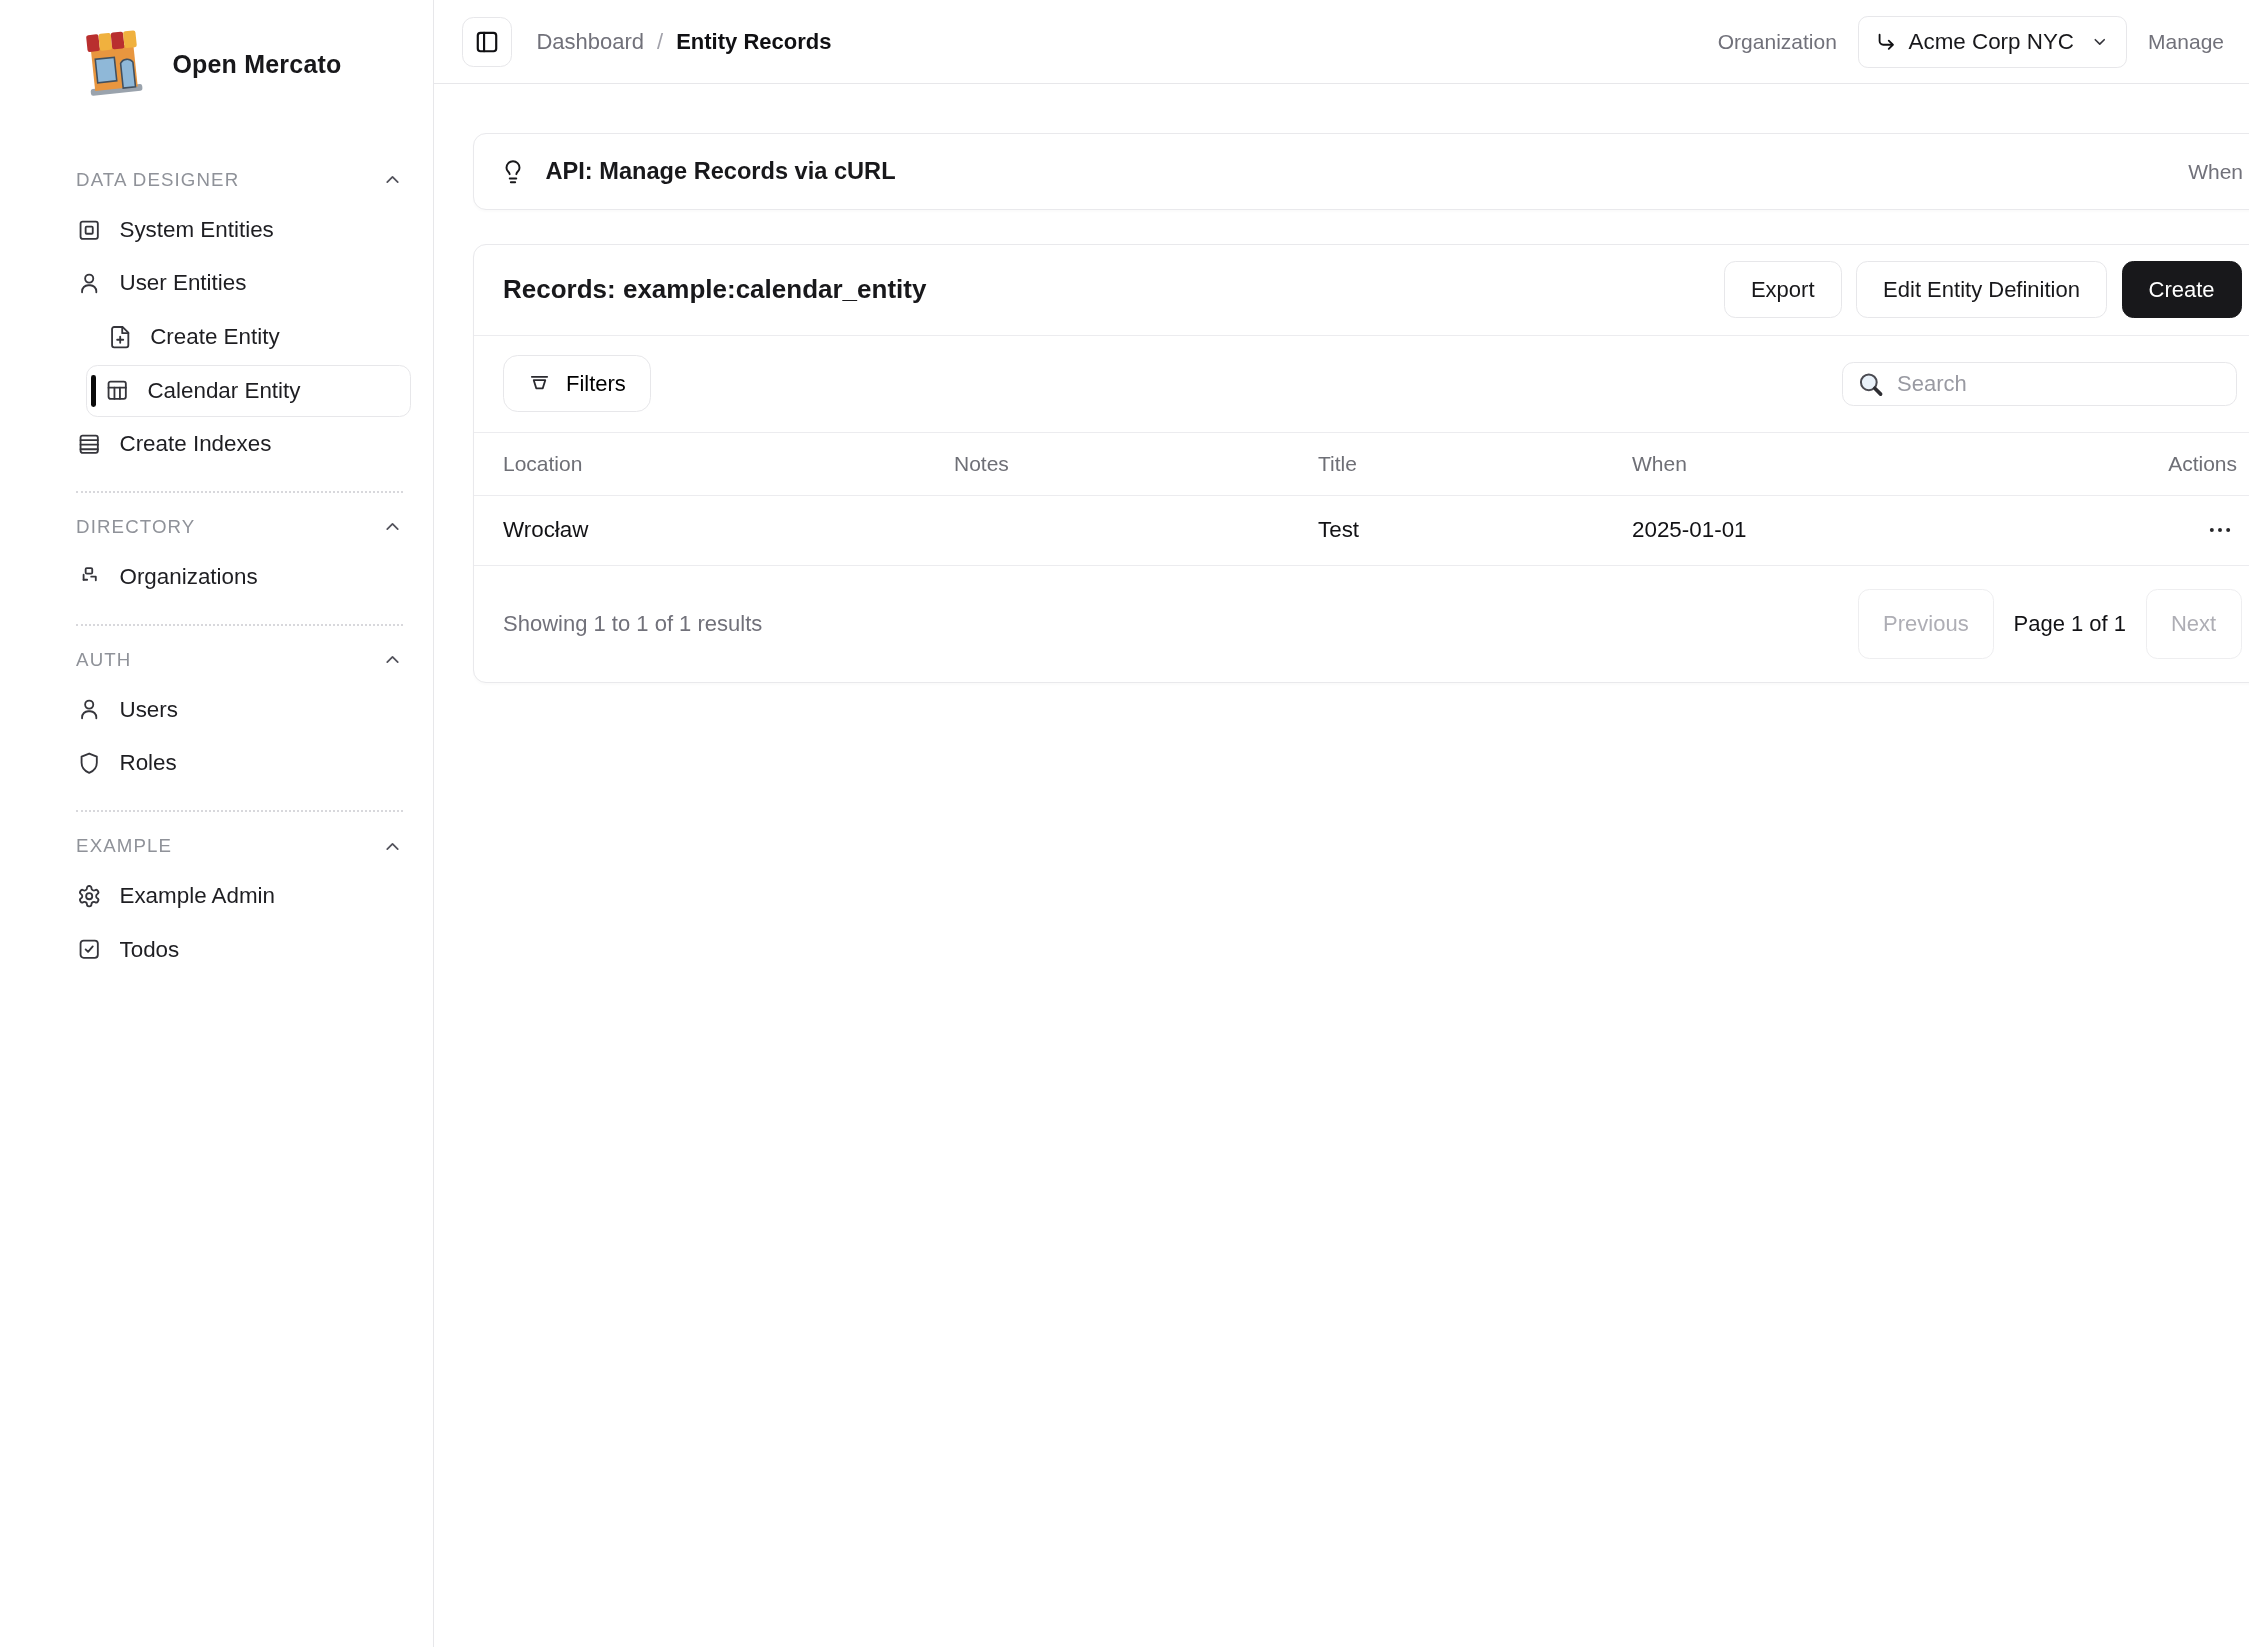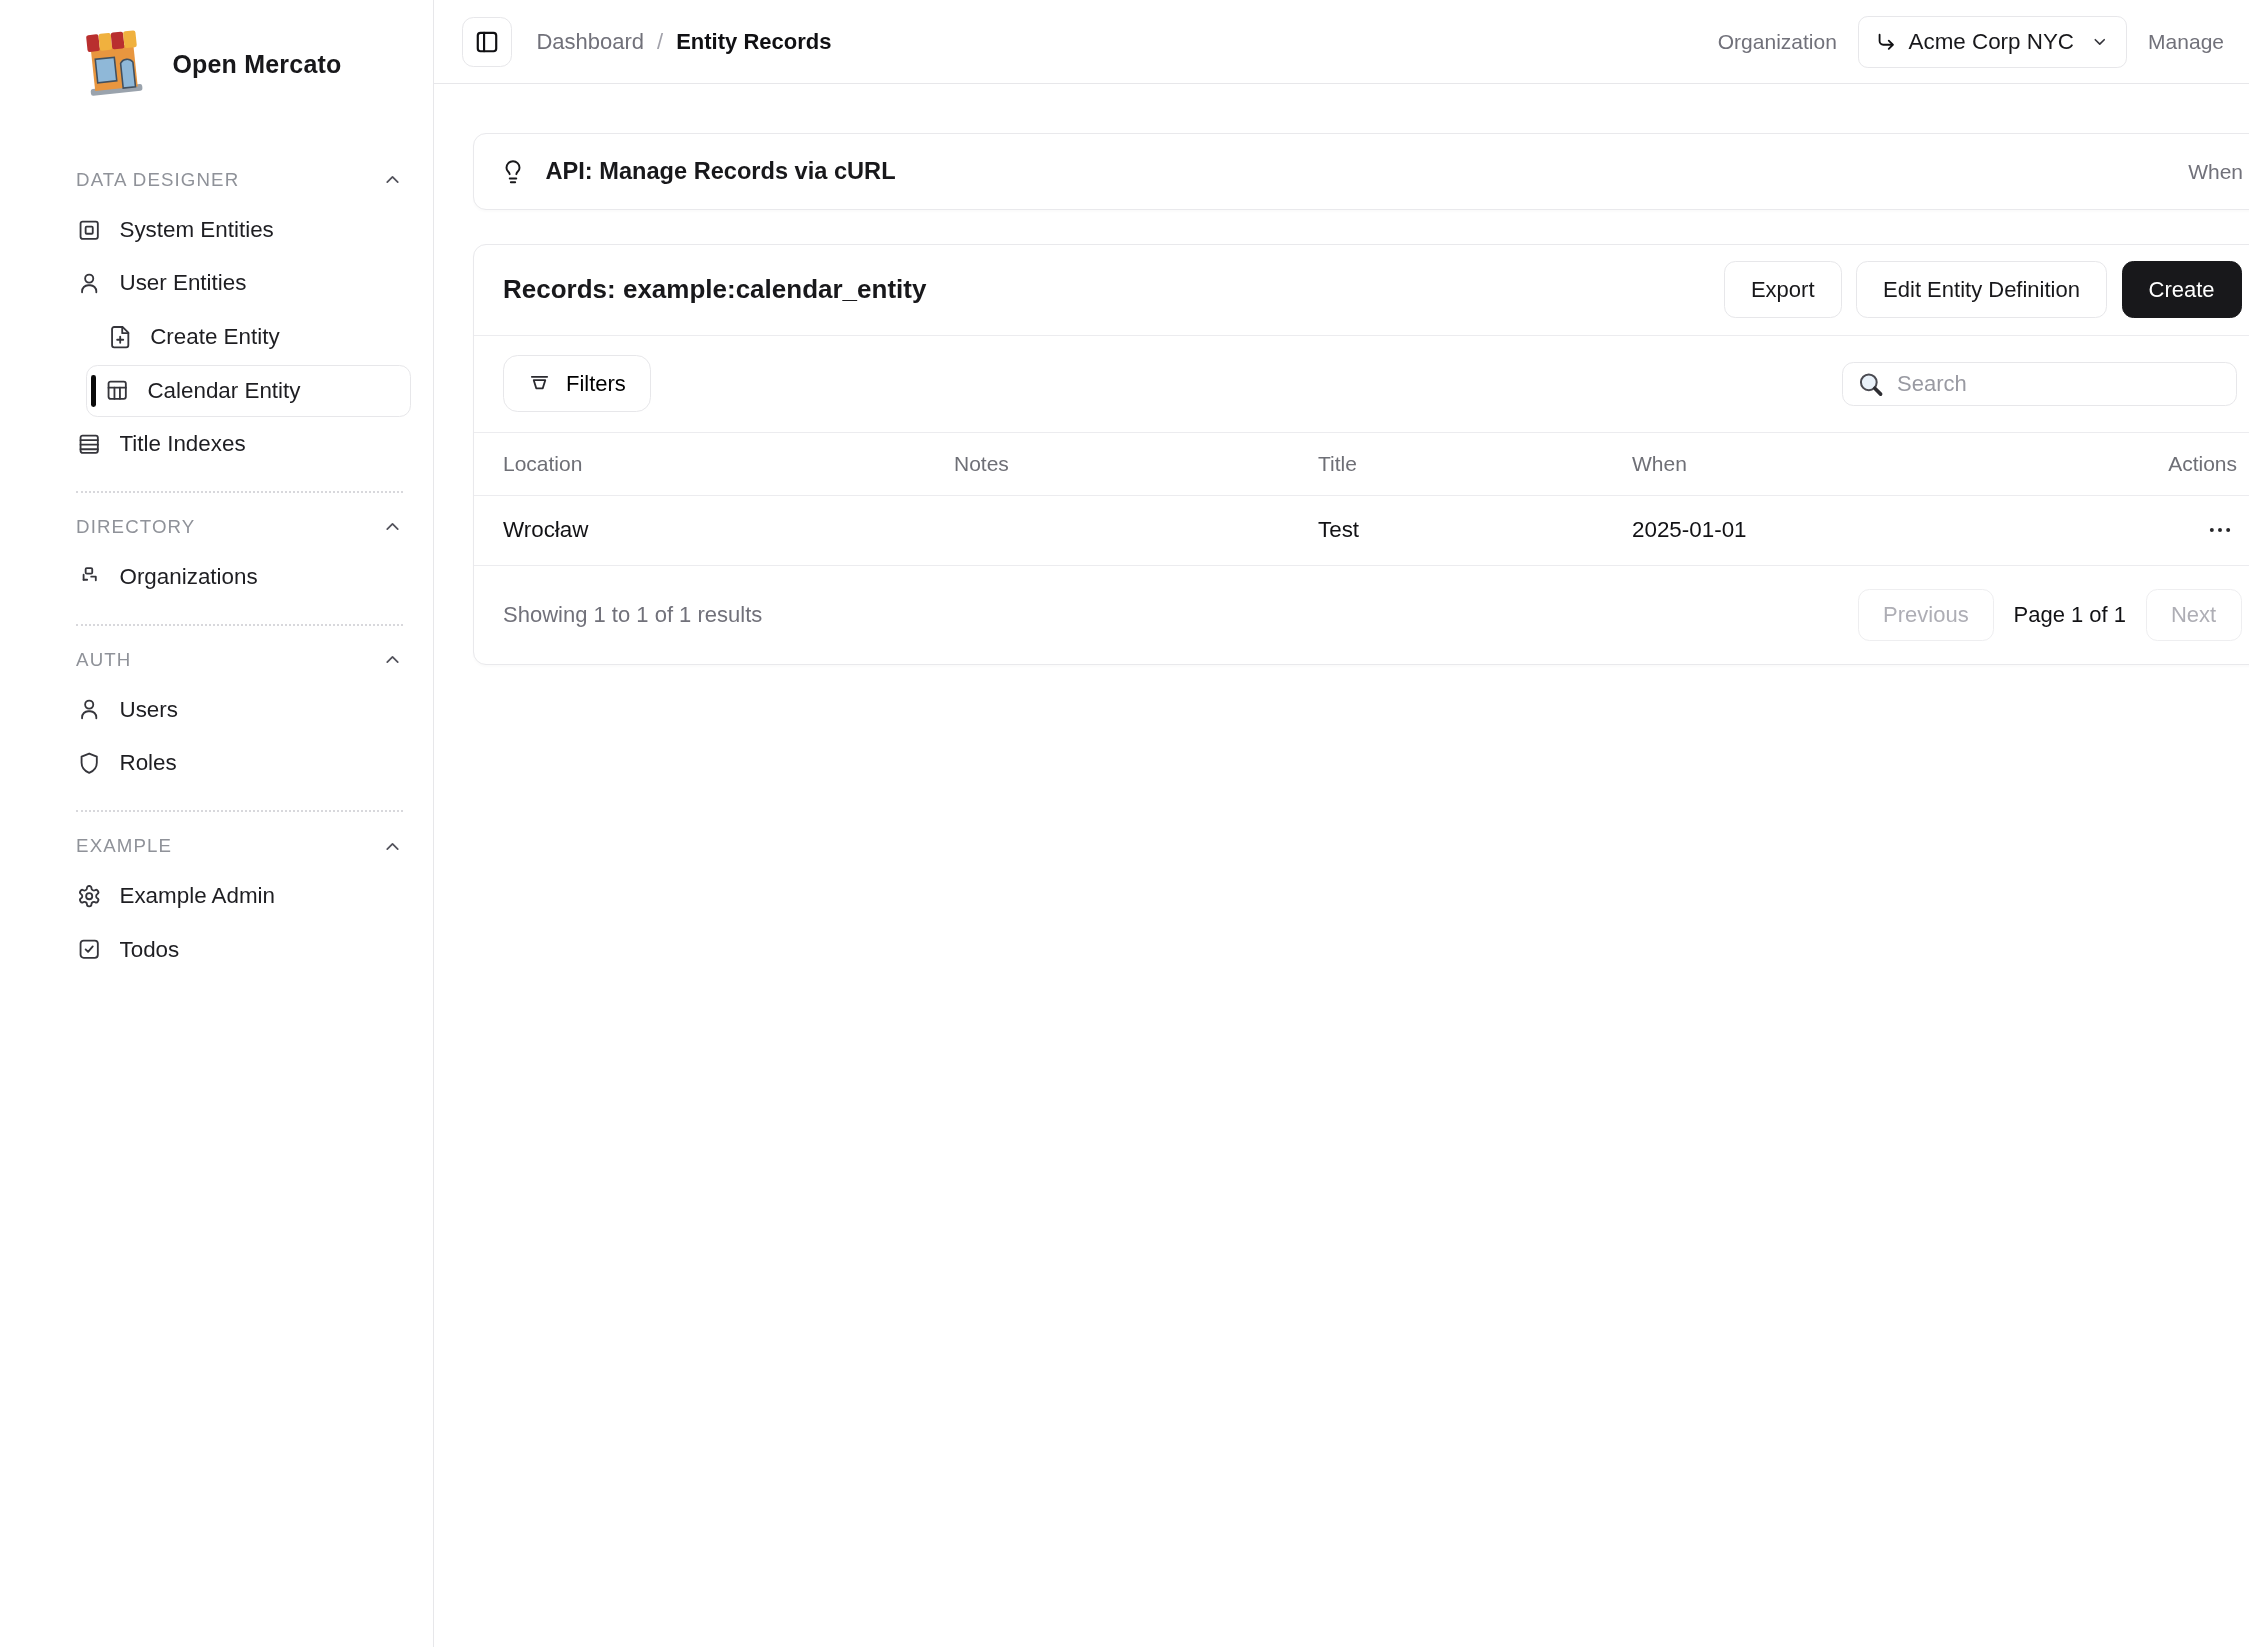"Title Indexes" span { text: Title -> Create }
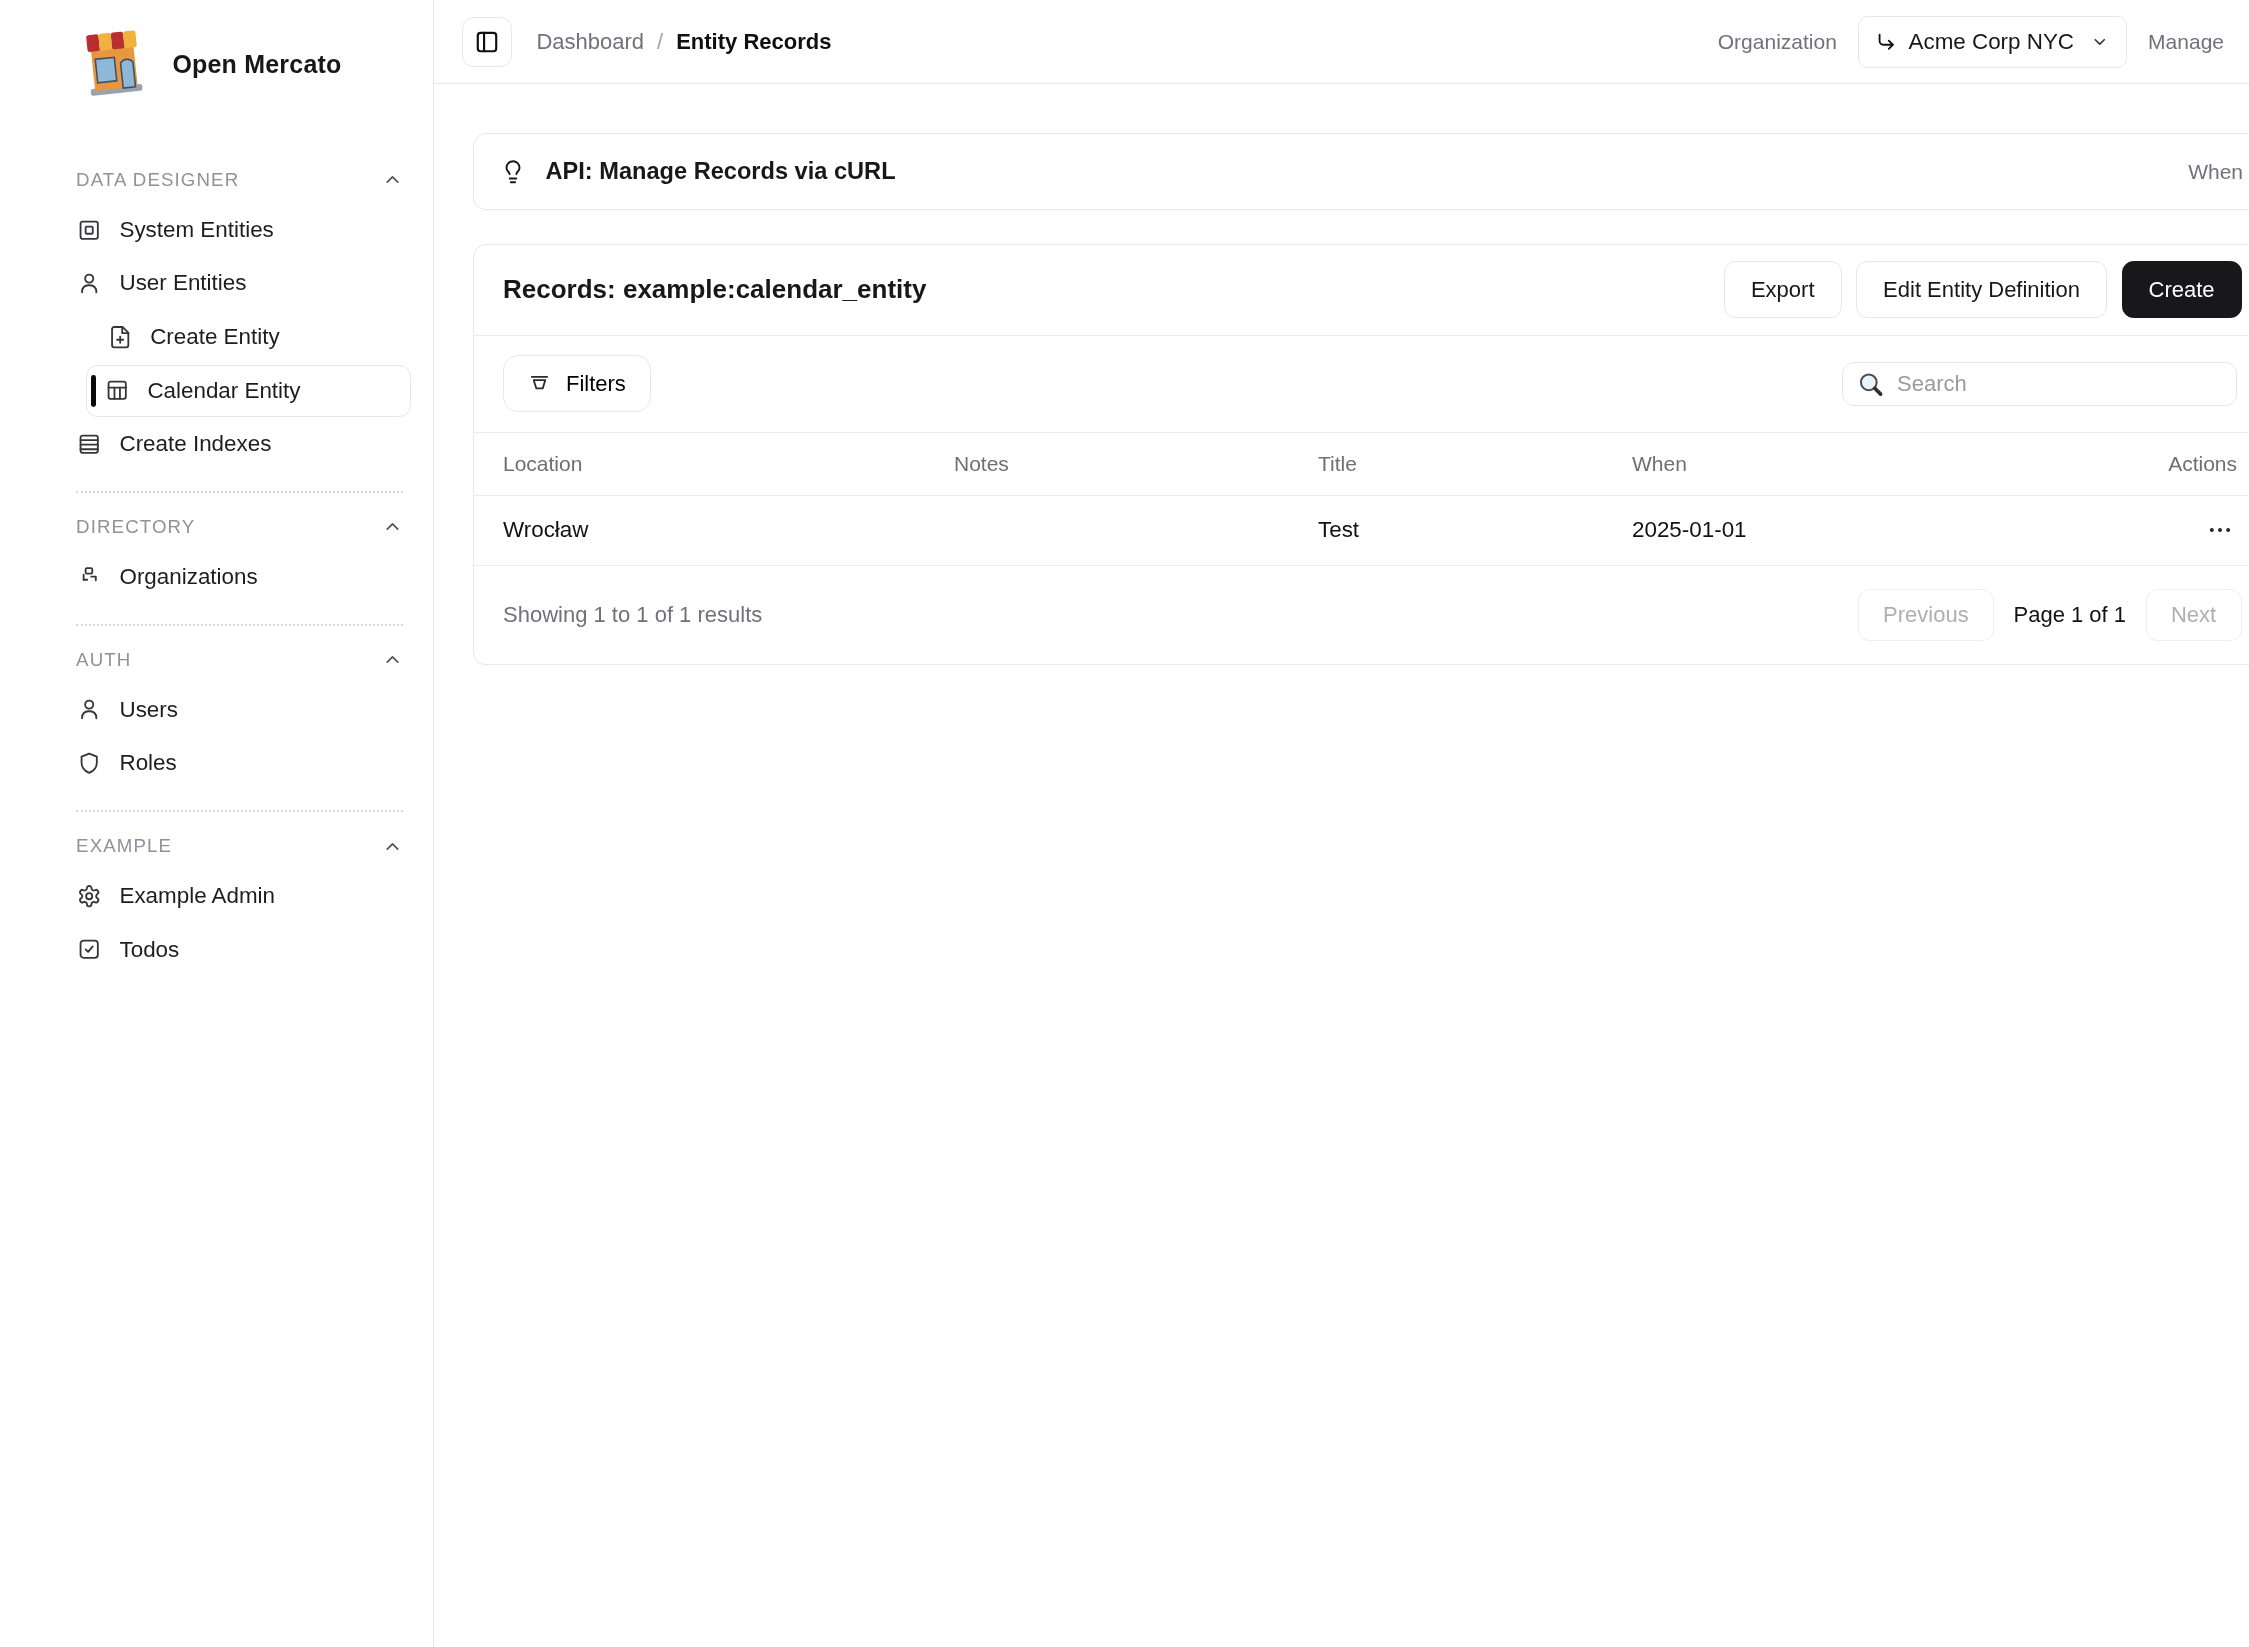"Previous" .page-btn { height: 52px -> 70px }
